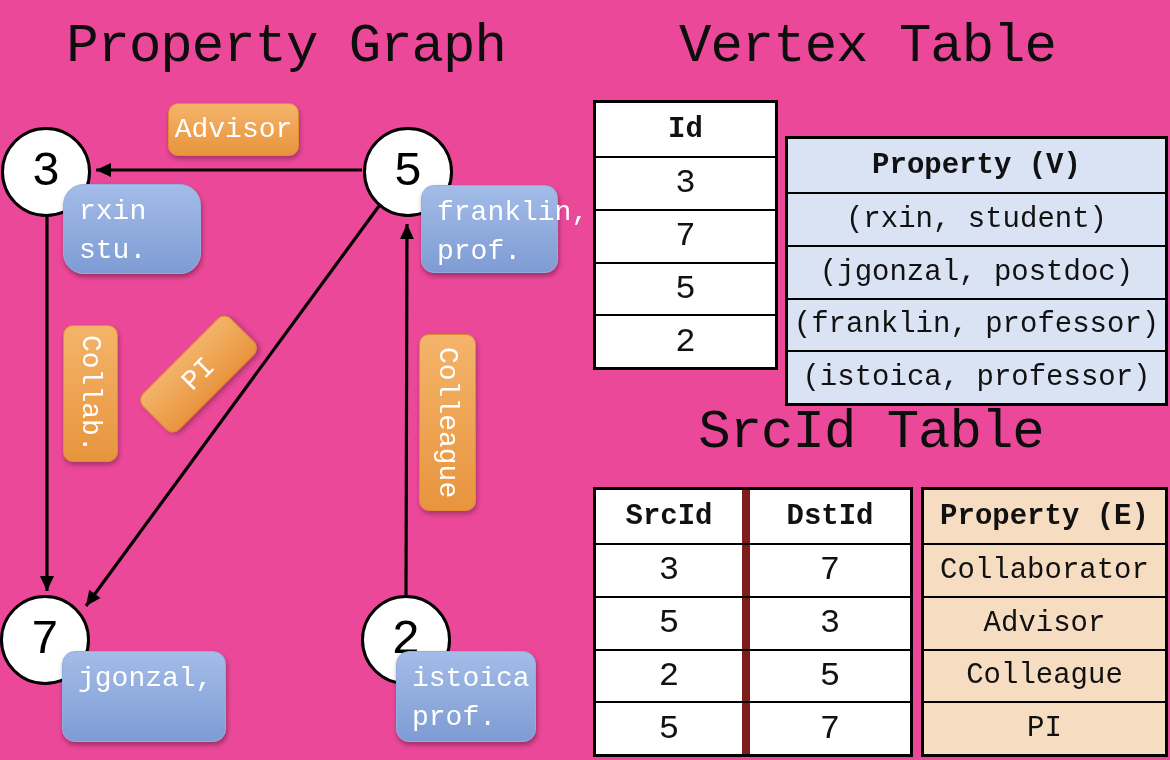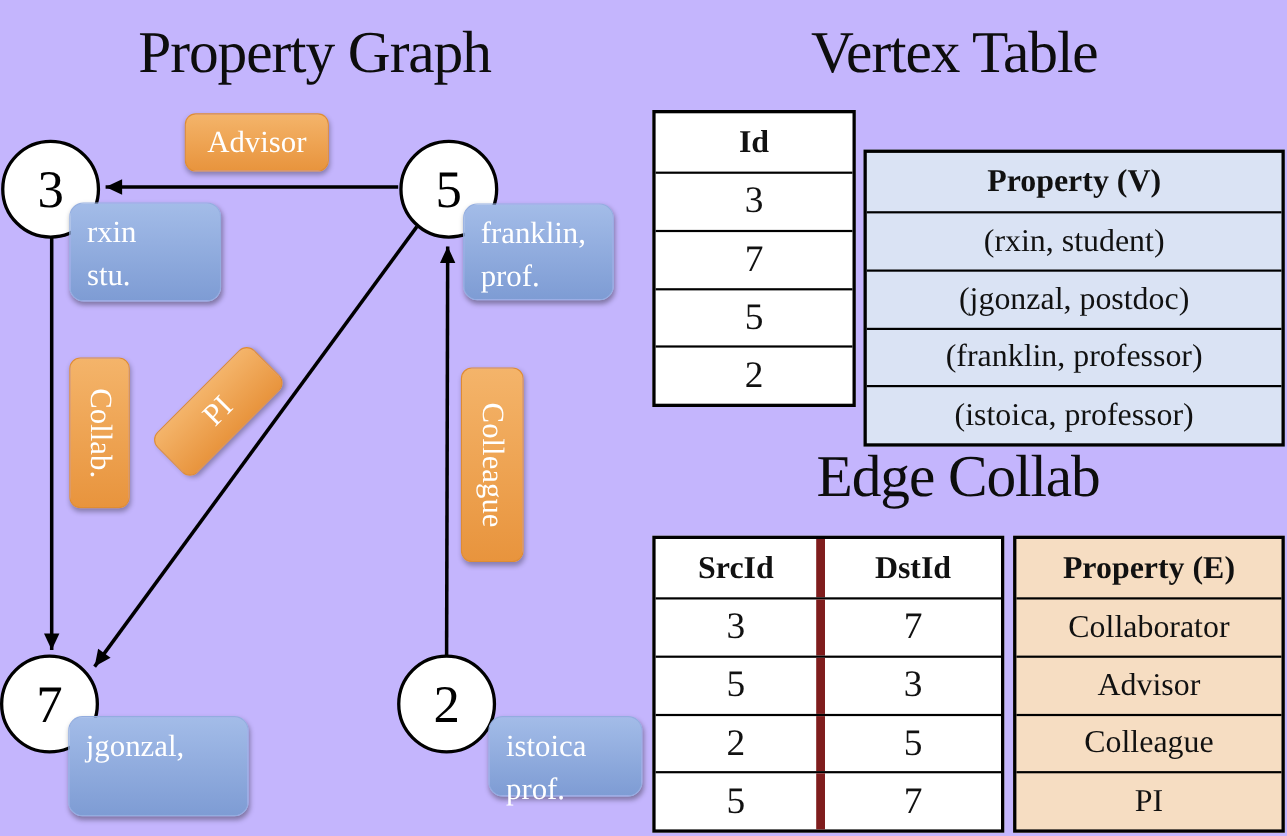"Property Graph" .stage { background: #c4b5fd -> #ec4899; font-family: Liberation Serif, serif -> Liberation Mono, monospace }
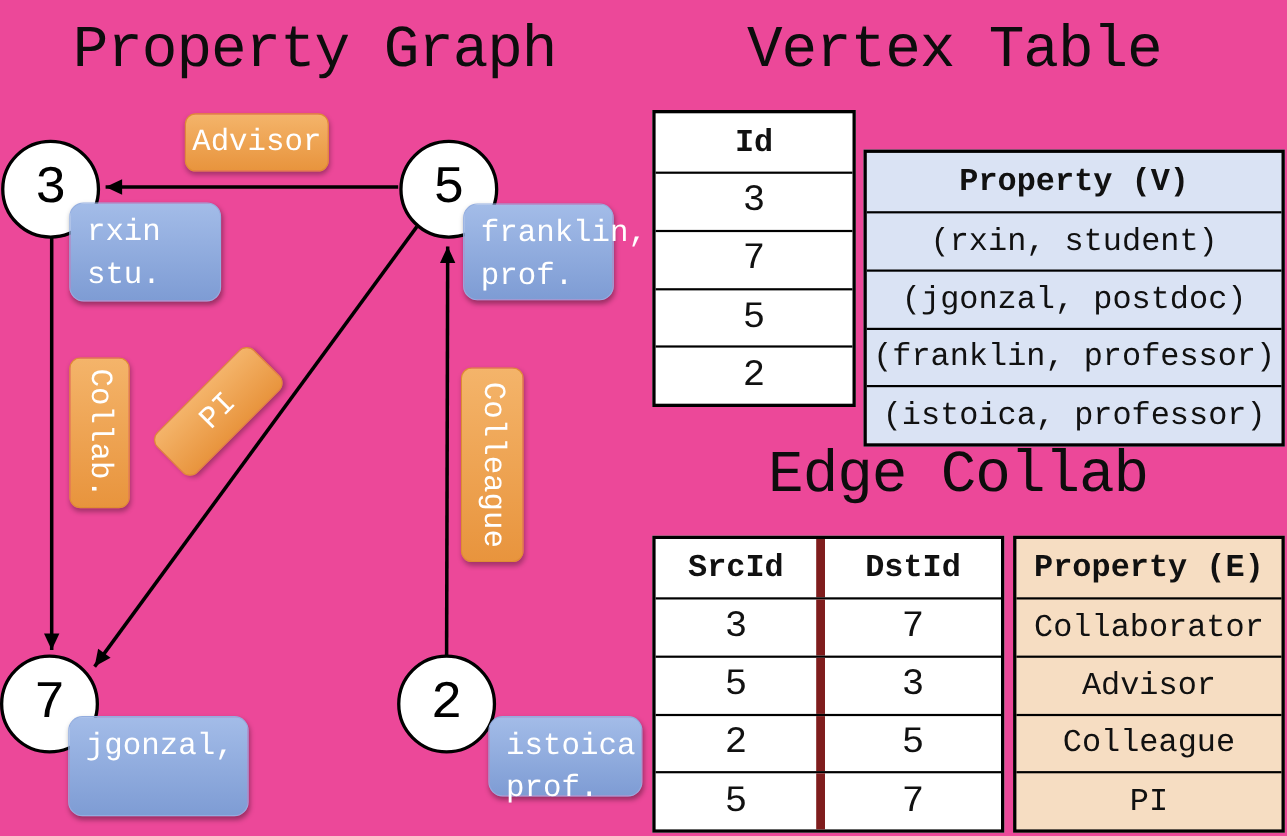"rxin" div.pbox { border-radius: none -> 21px }
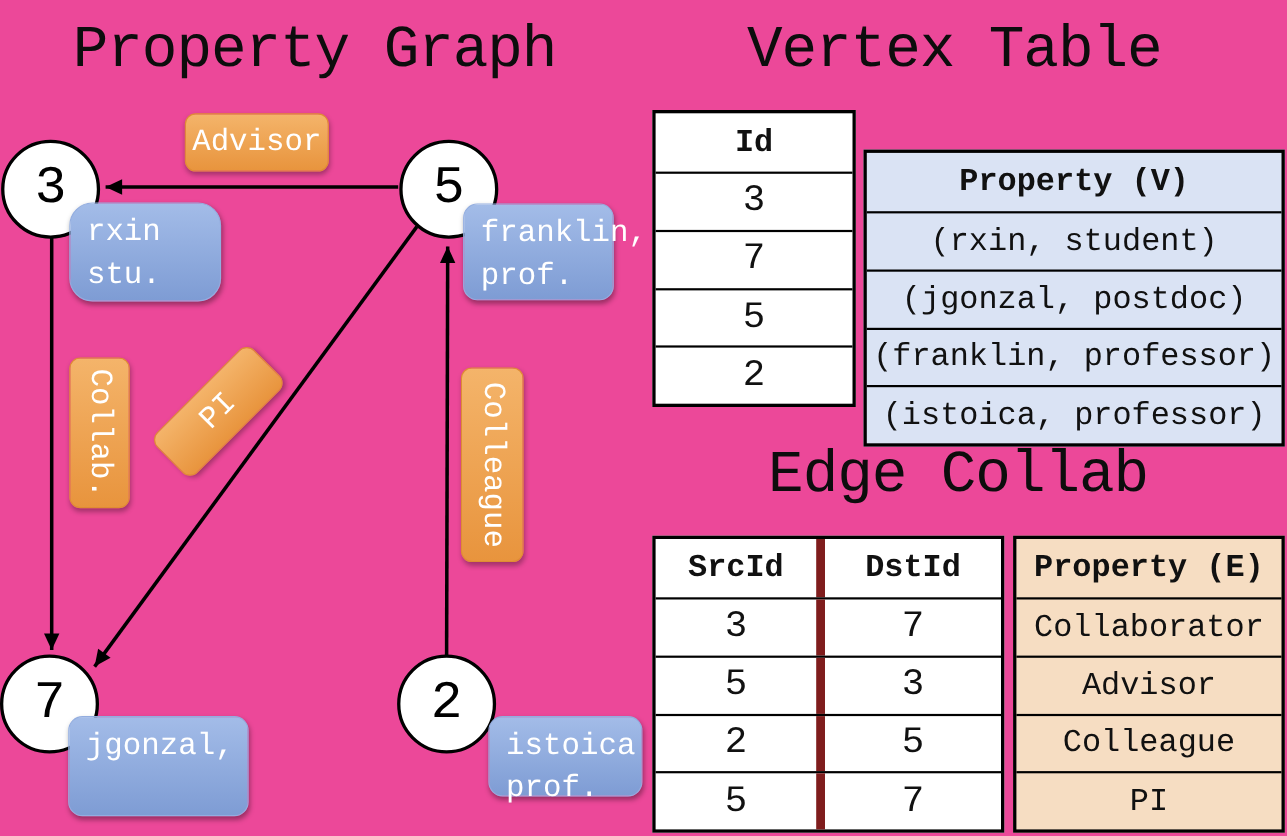"Edge Collab" div.title { text: Edge Collab -> SrcId Table }
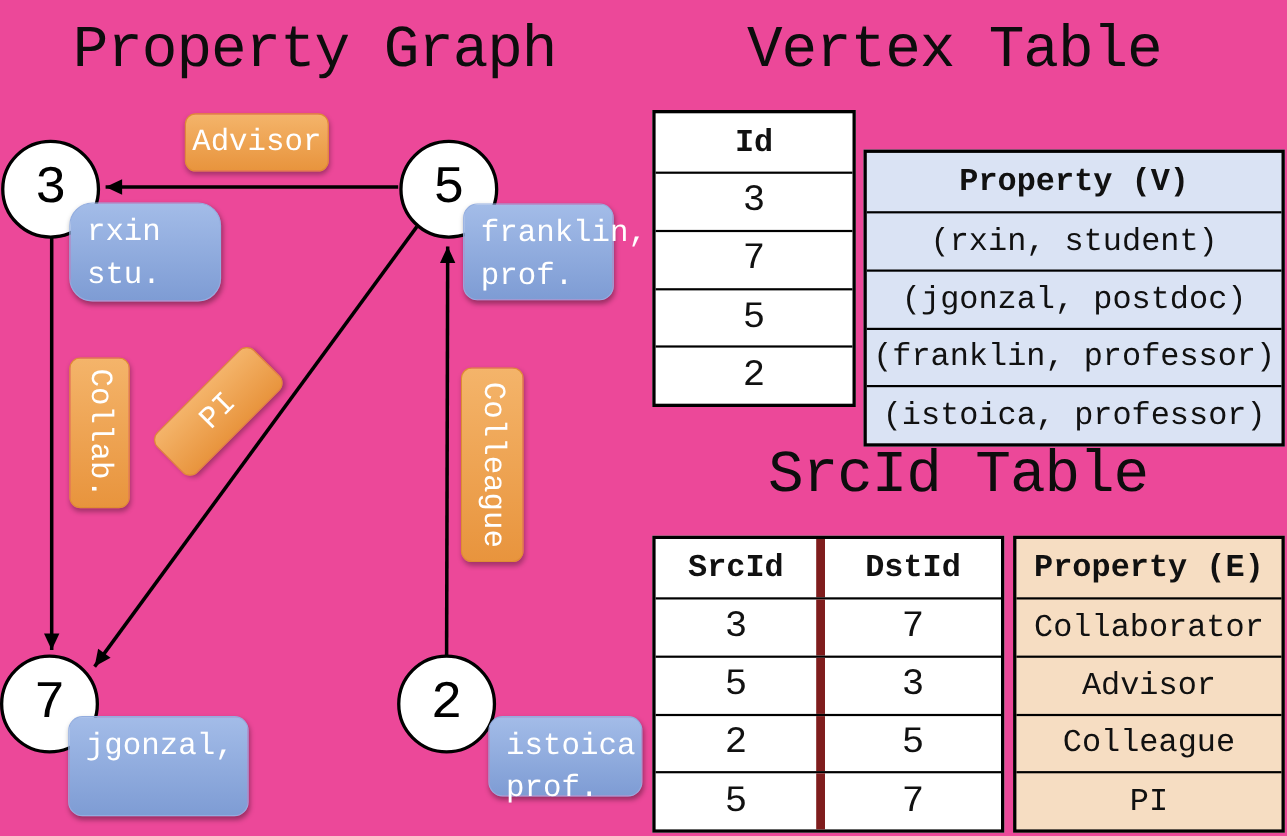"istoica" div.pbox { height: 73px -> 91px; left: 444px -> 396px }
